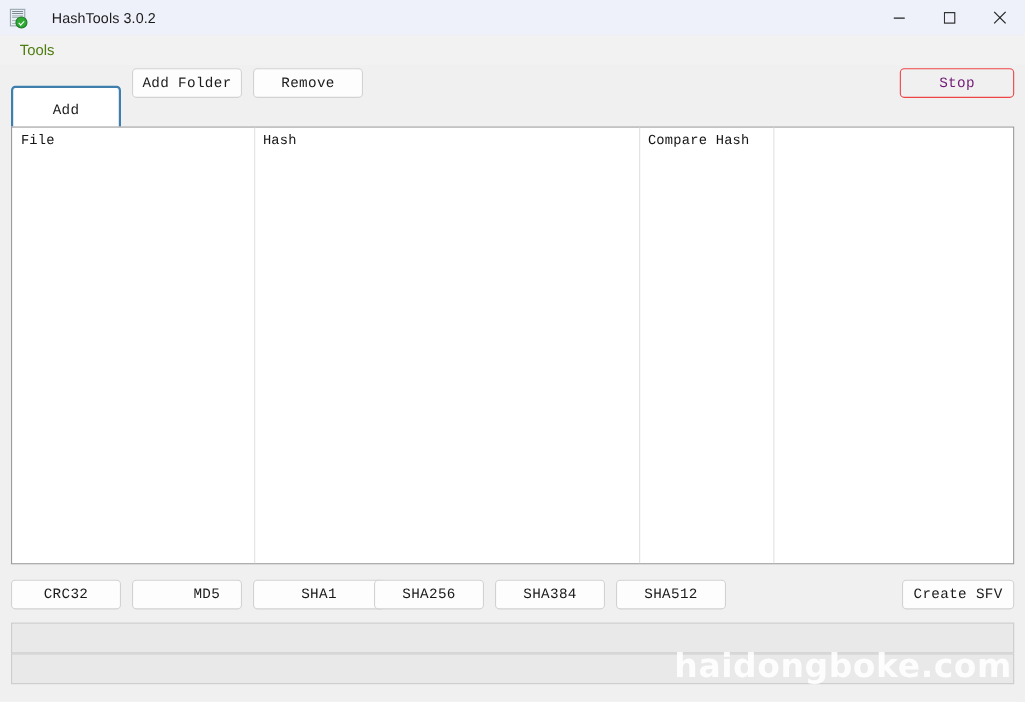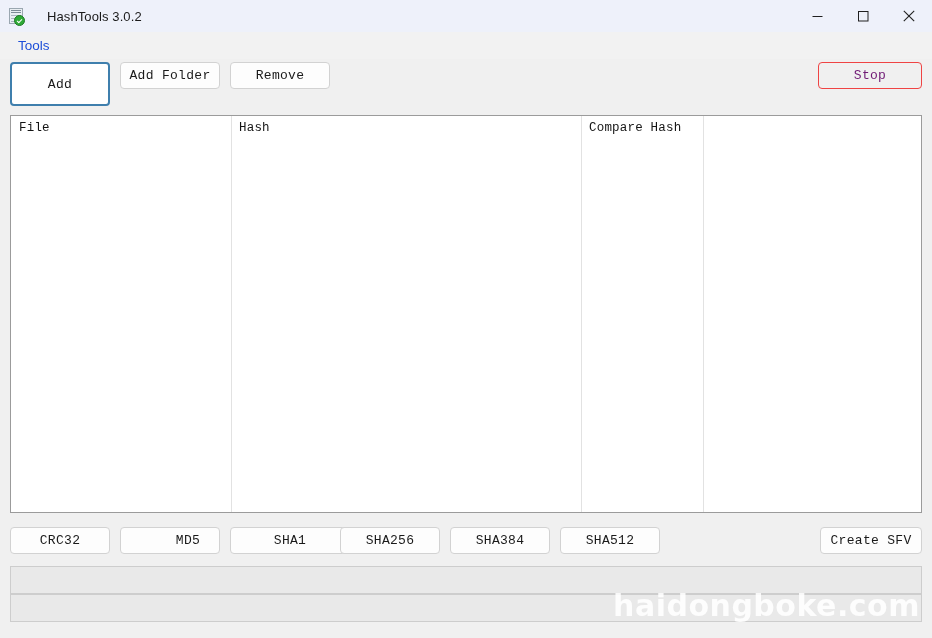"Tools" .menu-item { color: #1d4ed8 -> #4d7c0f }
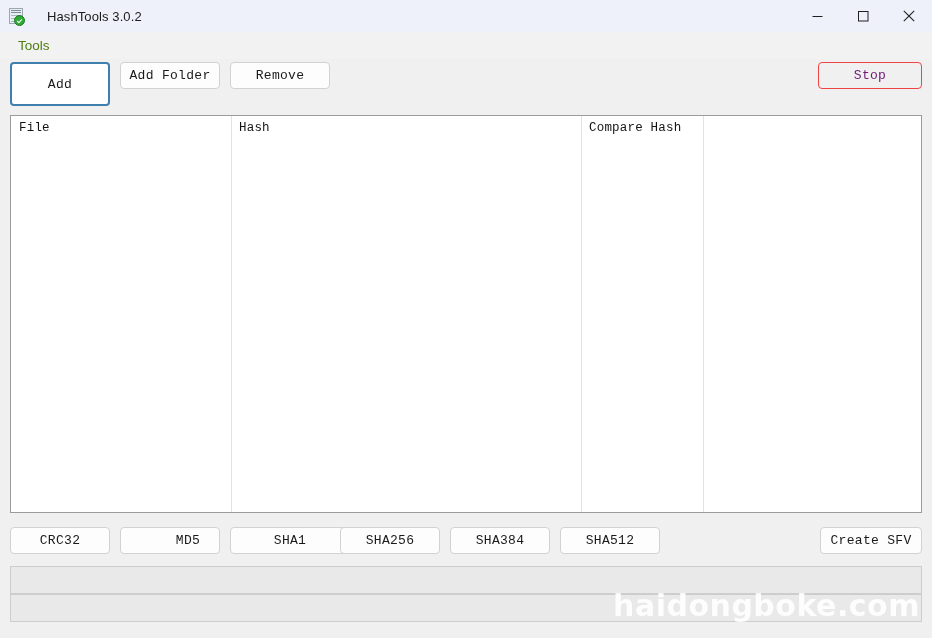"Add" div.btn { top: 3px -> 19px }
